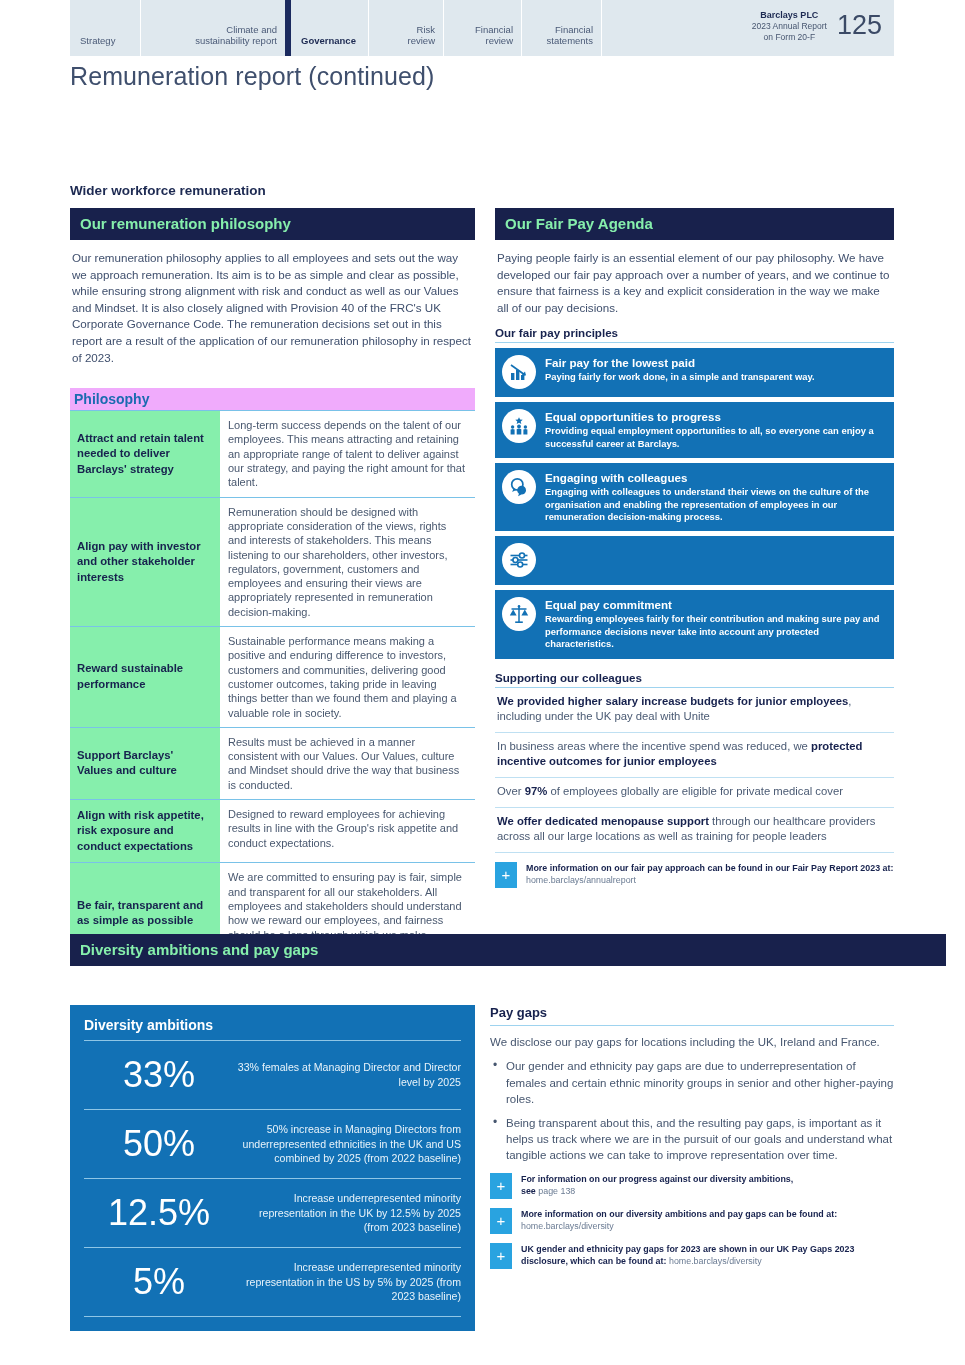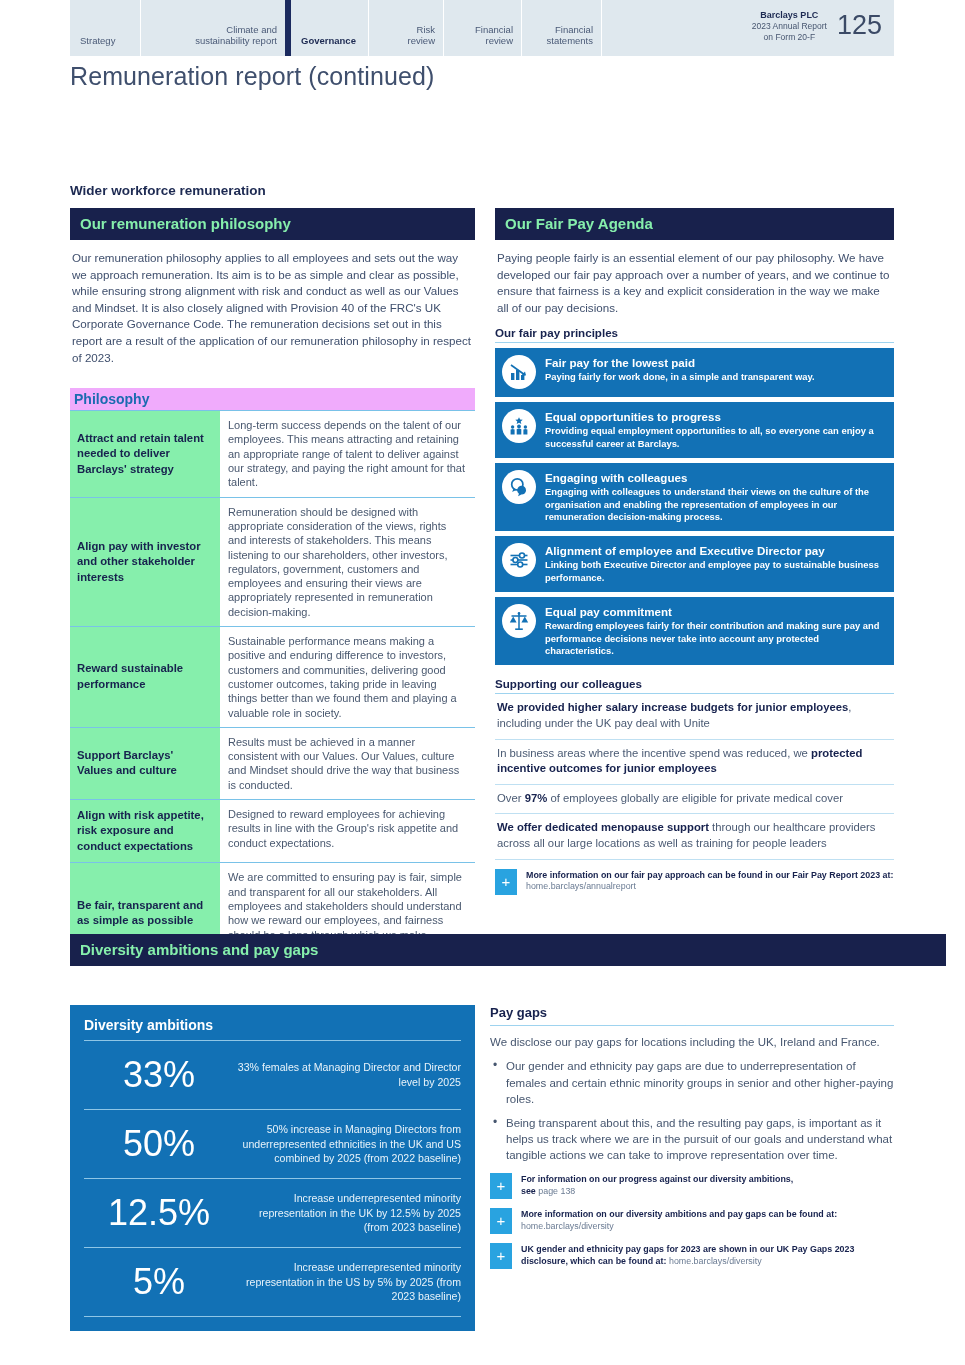"Alignment of employee and Executive" div.p-text { html: <div> <div>Alignment of employee and Executive Director pay</div> <div>Linking both Executive Director and employee pay to sustainable business performance.</div> </div> -> none }
